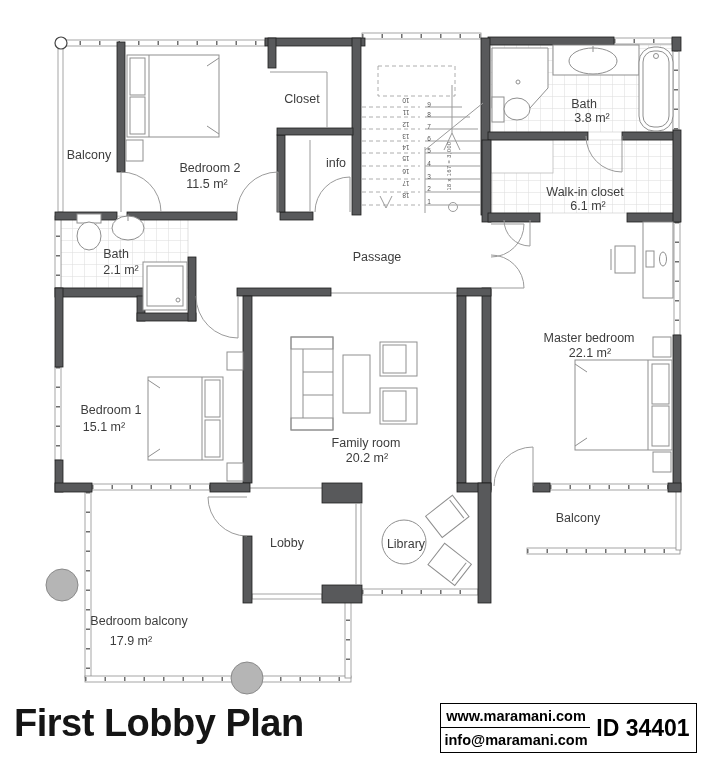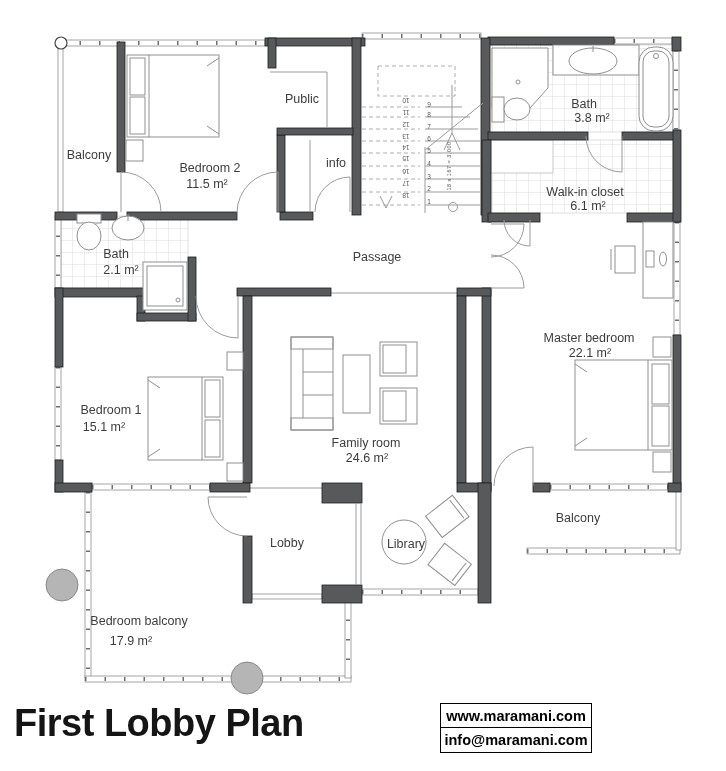"Public" span.lbl { text: Public -> Closet }
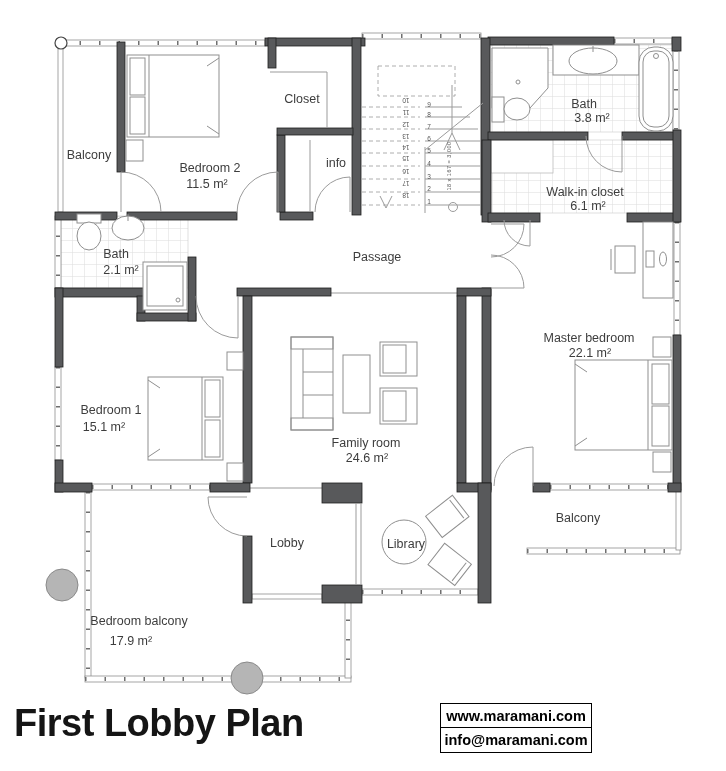"24.6 m²" span.lbl { text: 24.6 -> 20.2 }
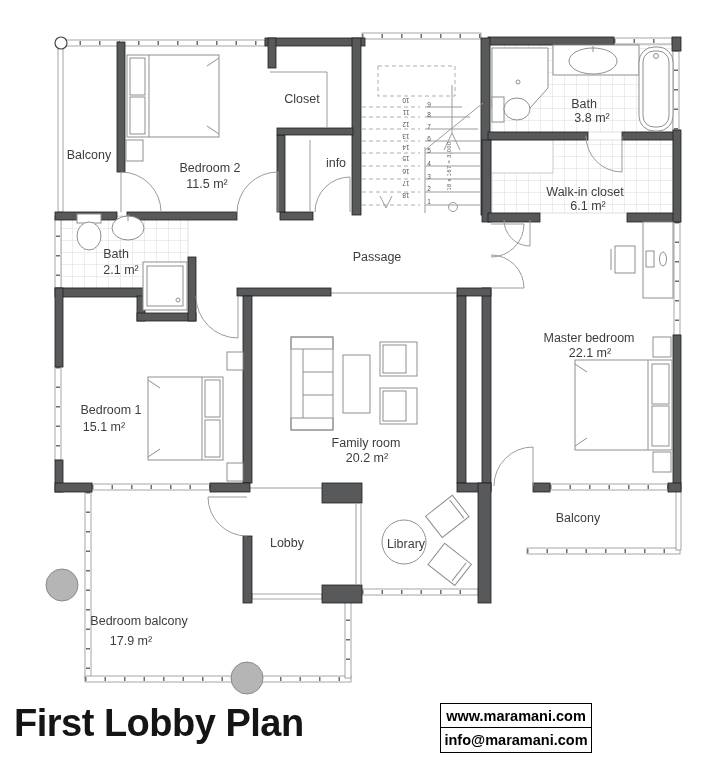"ID 34401" div.idbox { html: none -> <div>ID 34401</div> }
